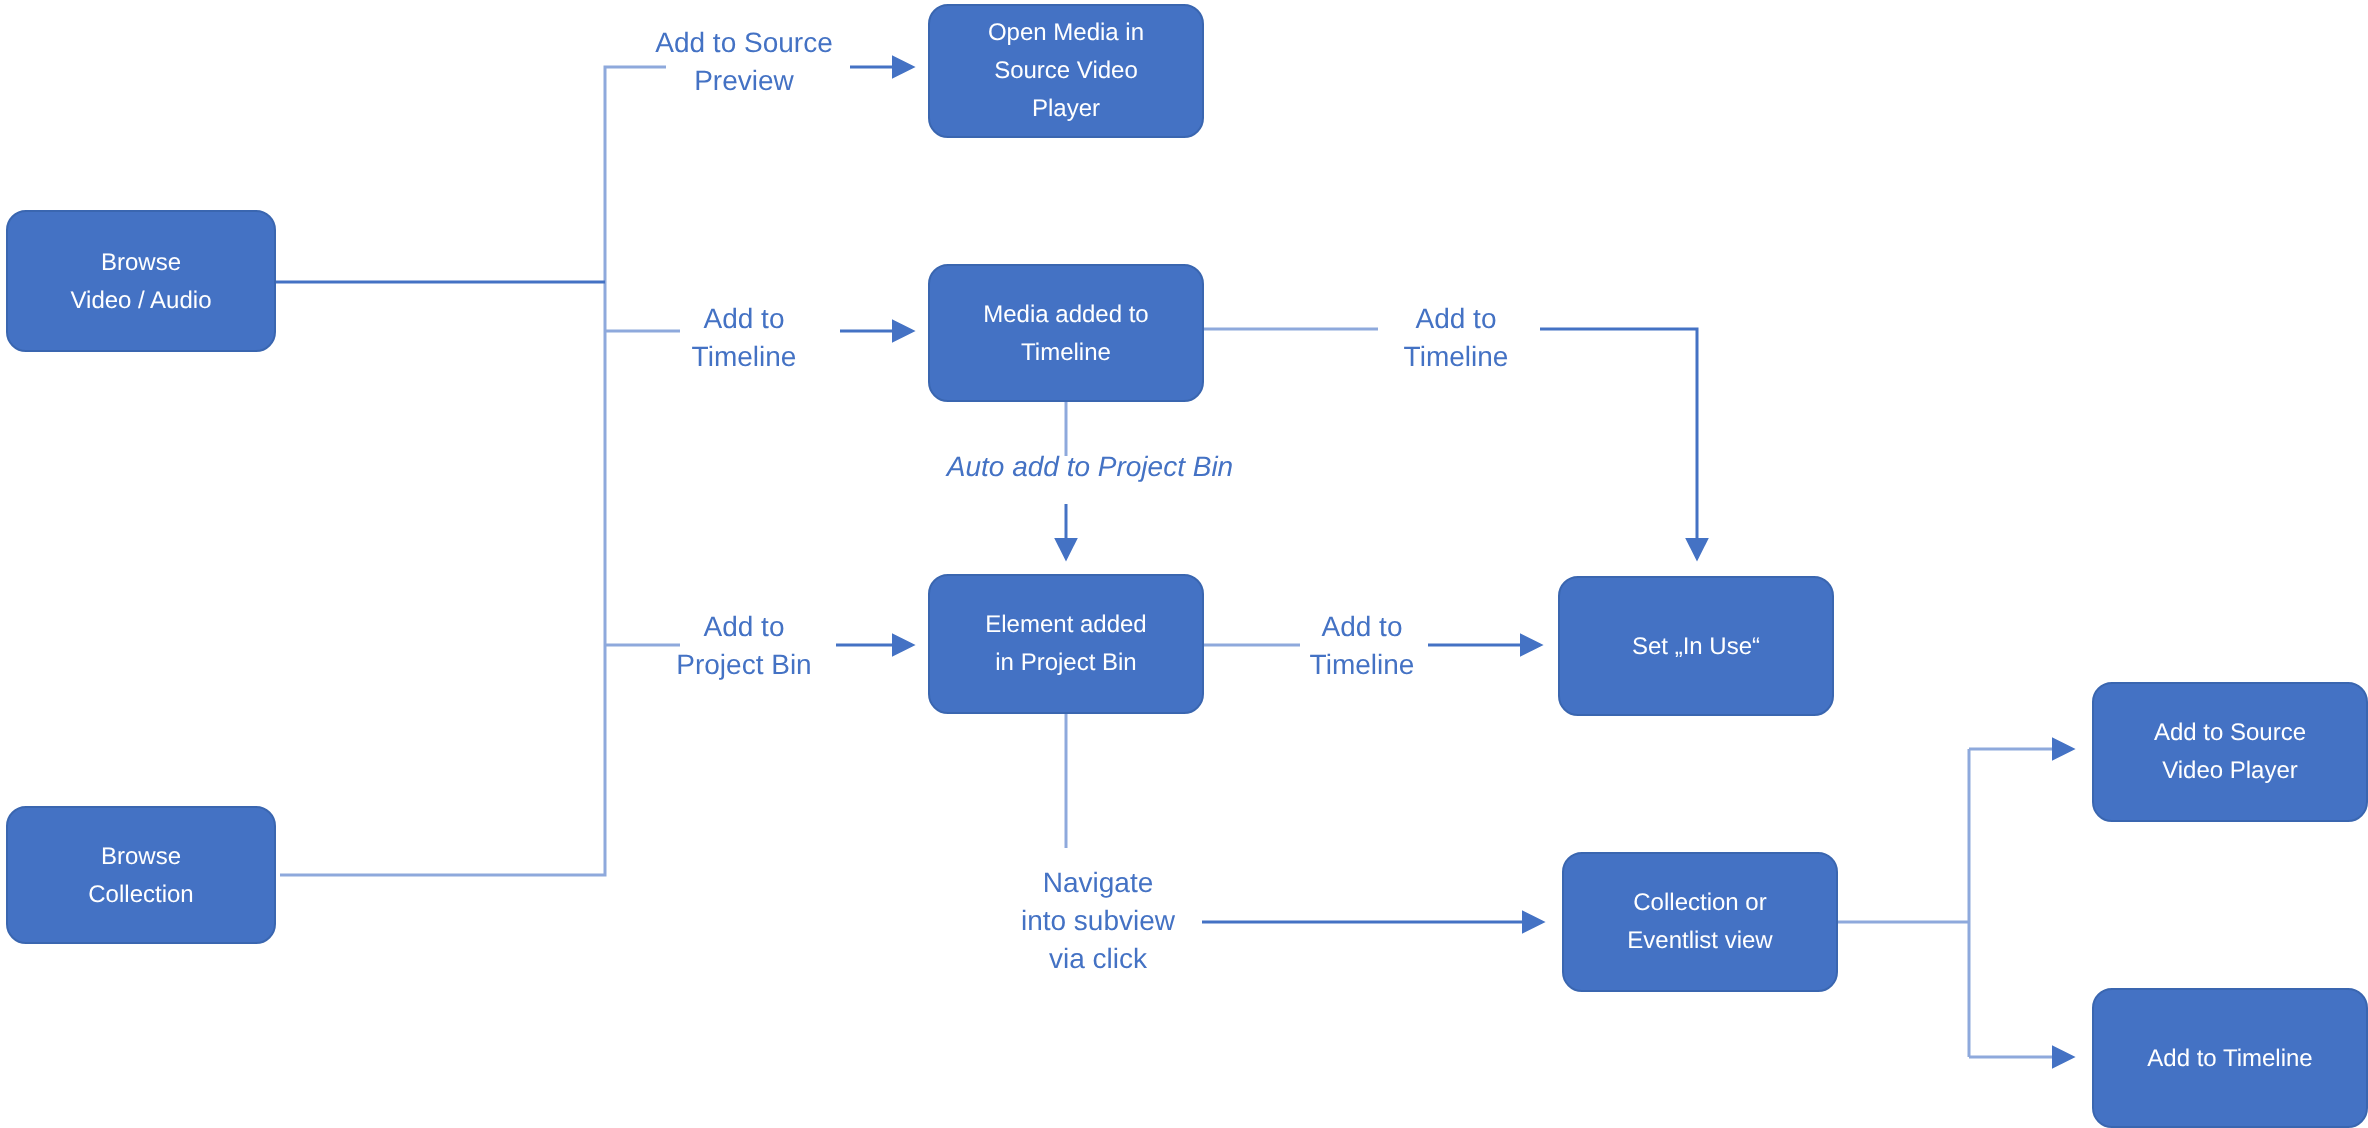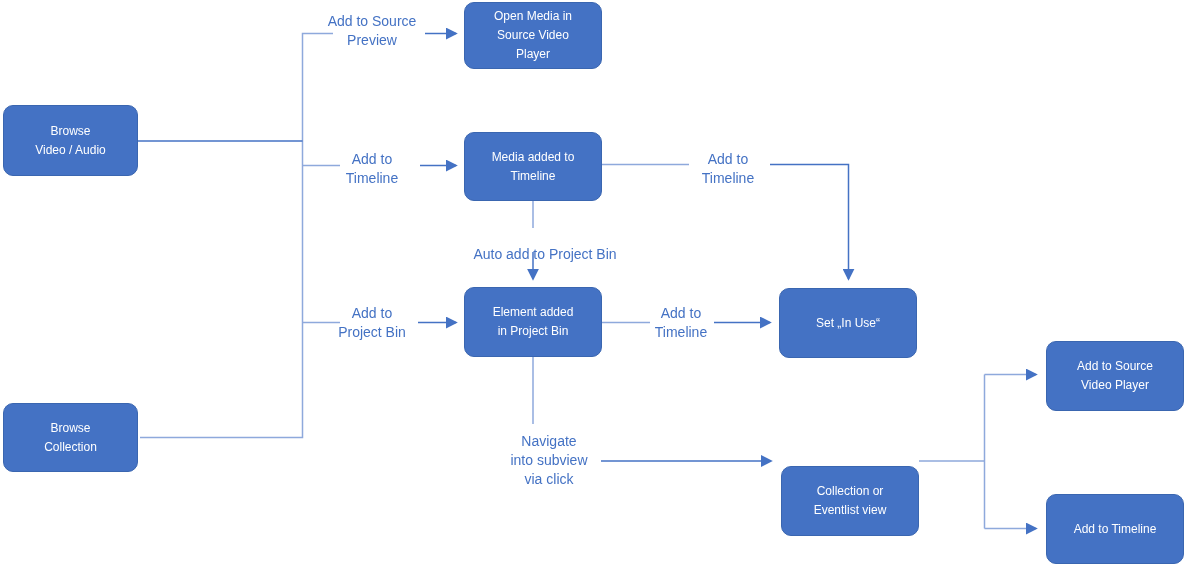"Auto add to Project Bin" div.elabel { font-style: none -> italic; top: 245px -> 224px }
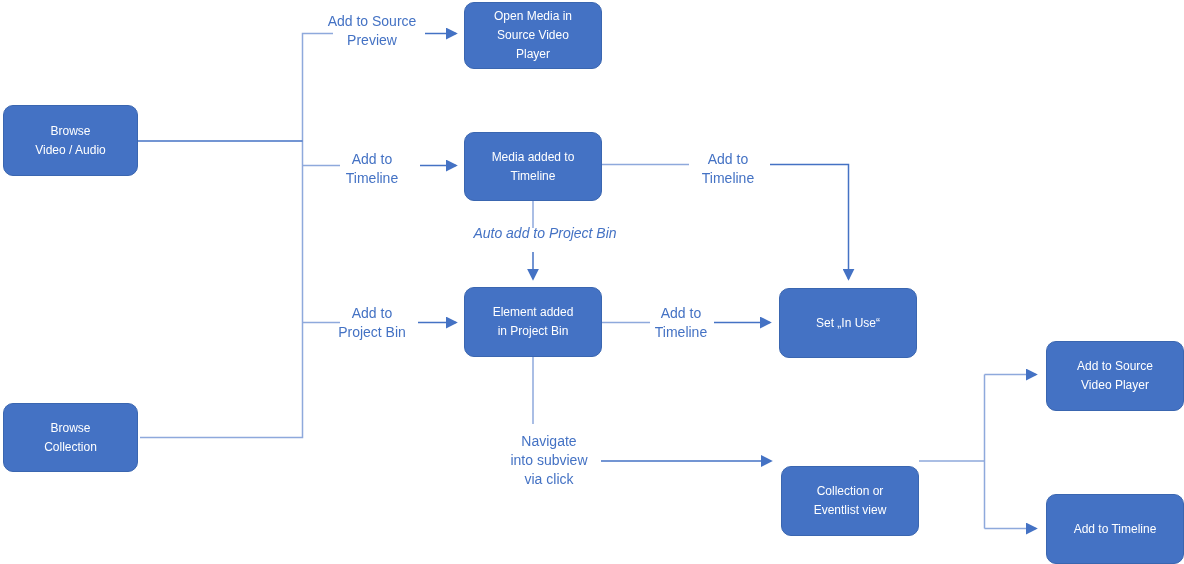"Collection or" div.node { margin-top: 40px -> none }
